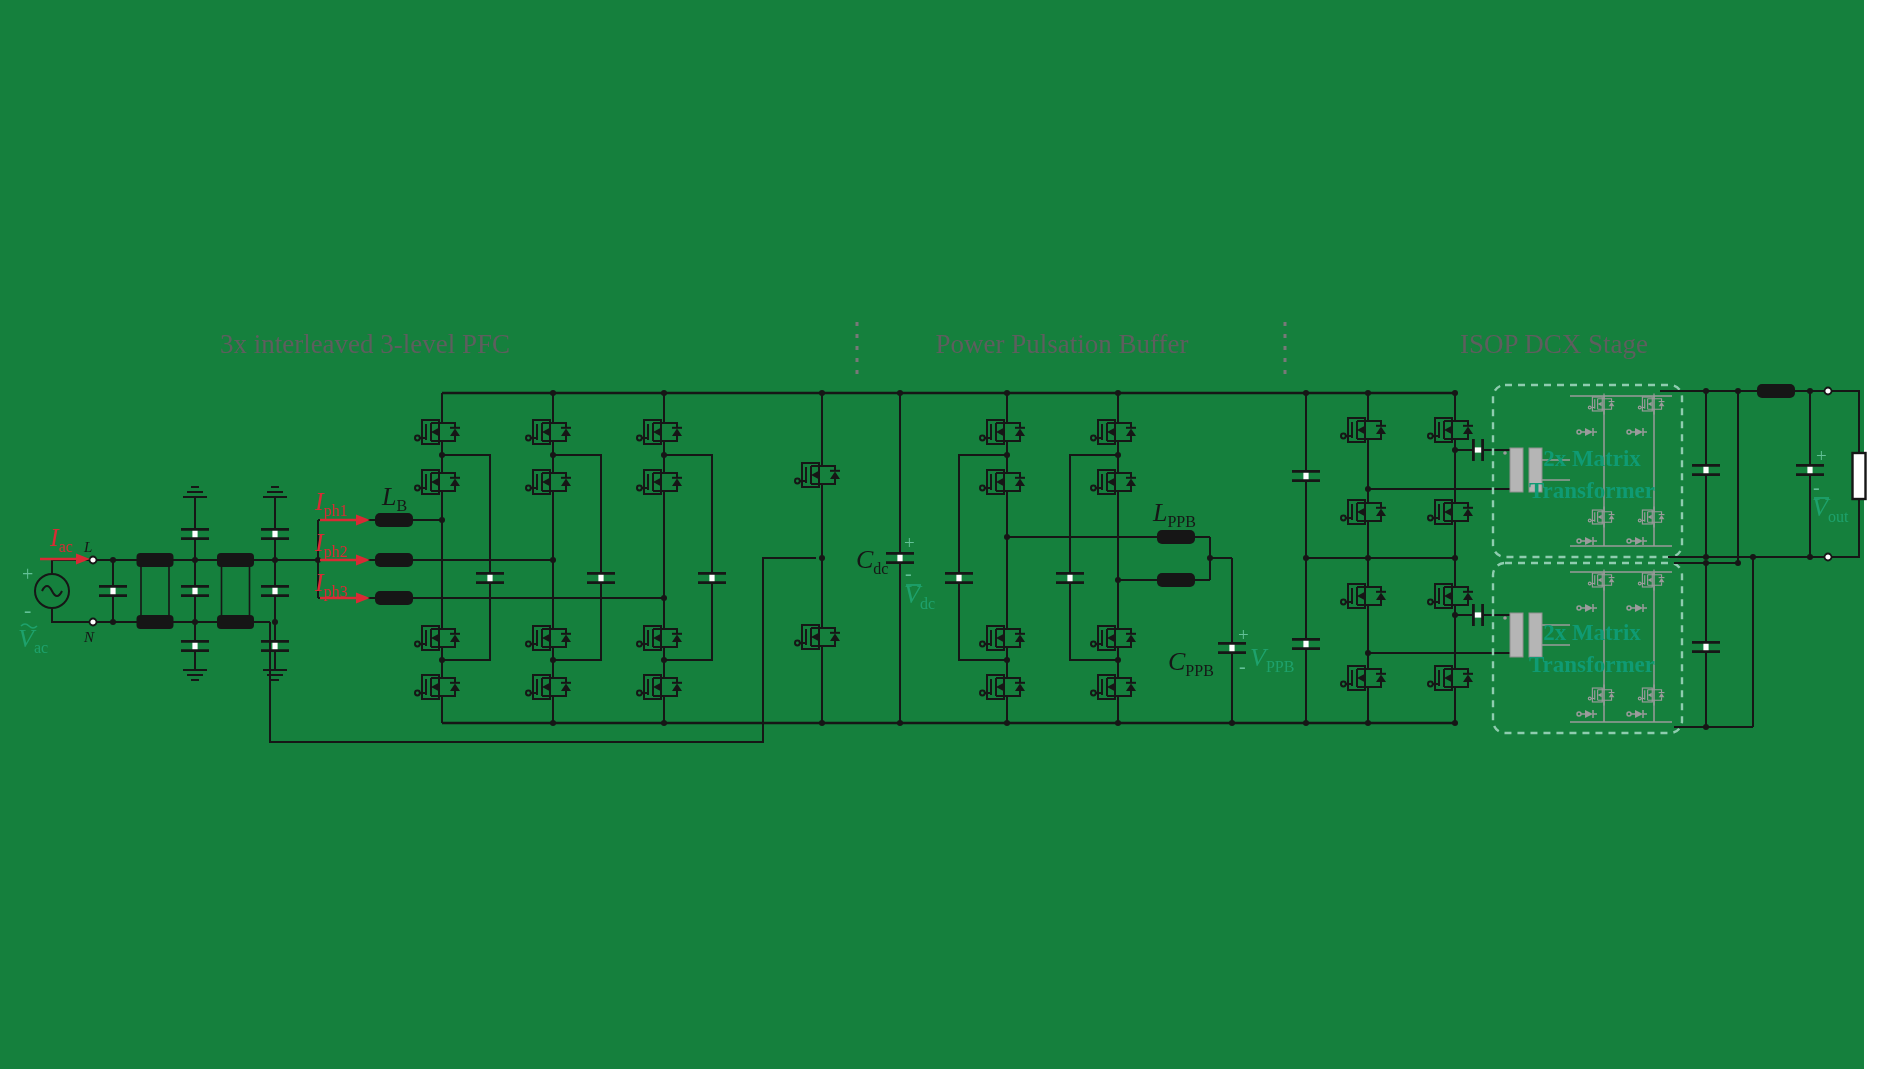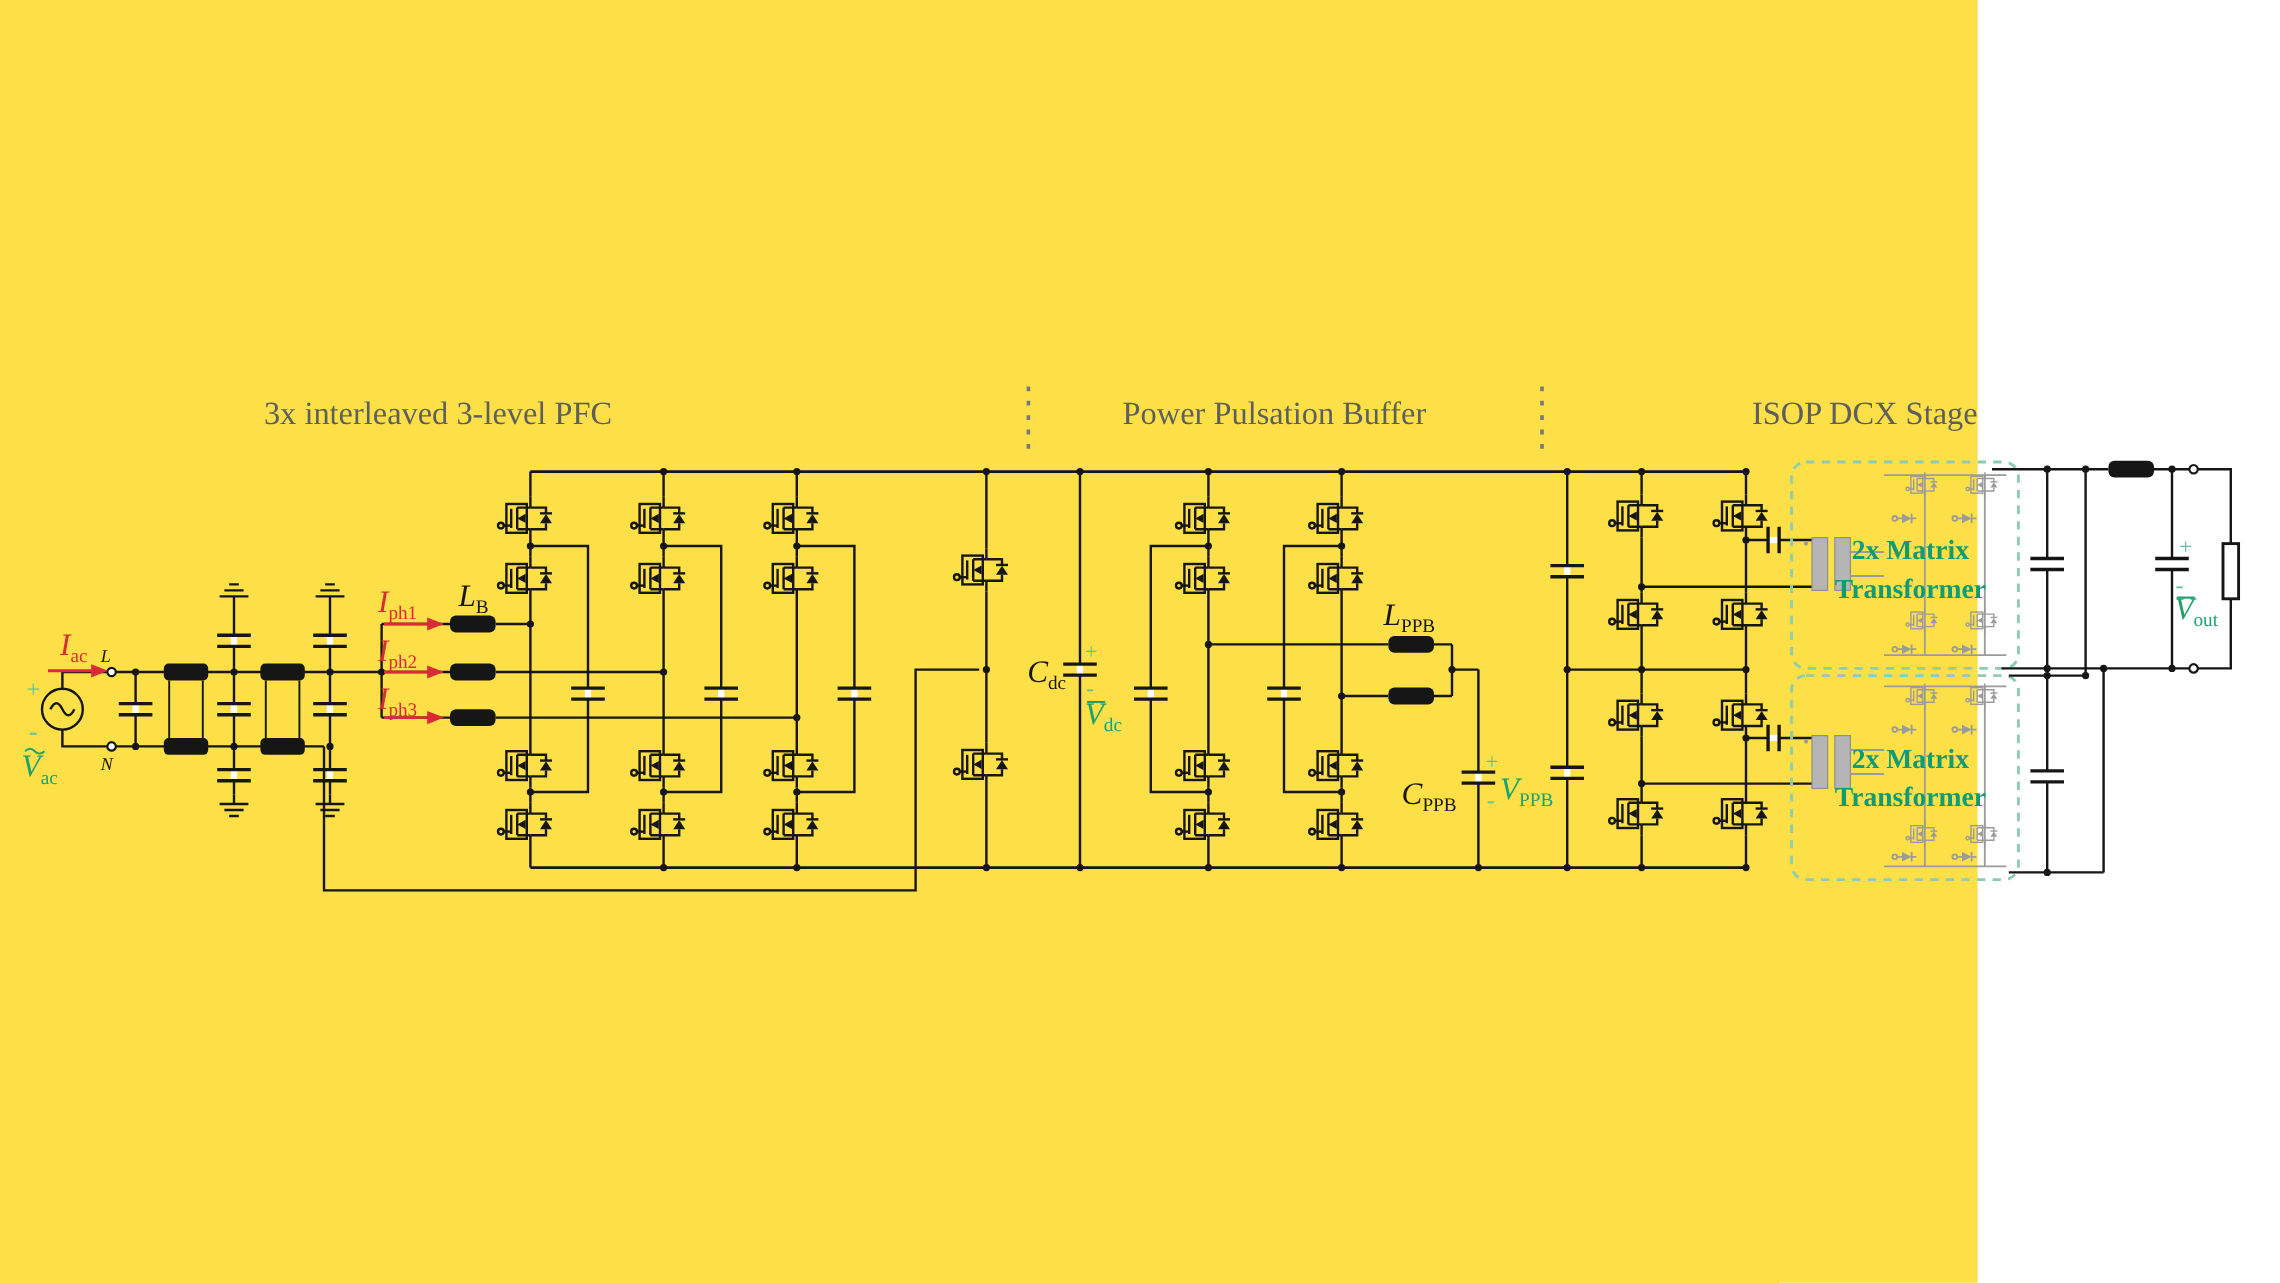"3x interleaved 3-level PFC" .page { background: #fde047 -> #15803d; width: 1648px -> 1864px }
